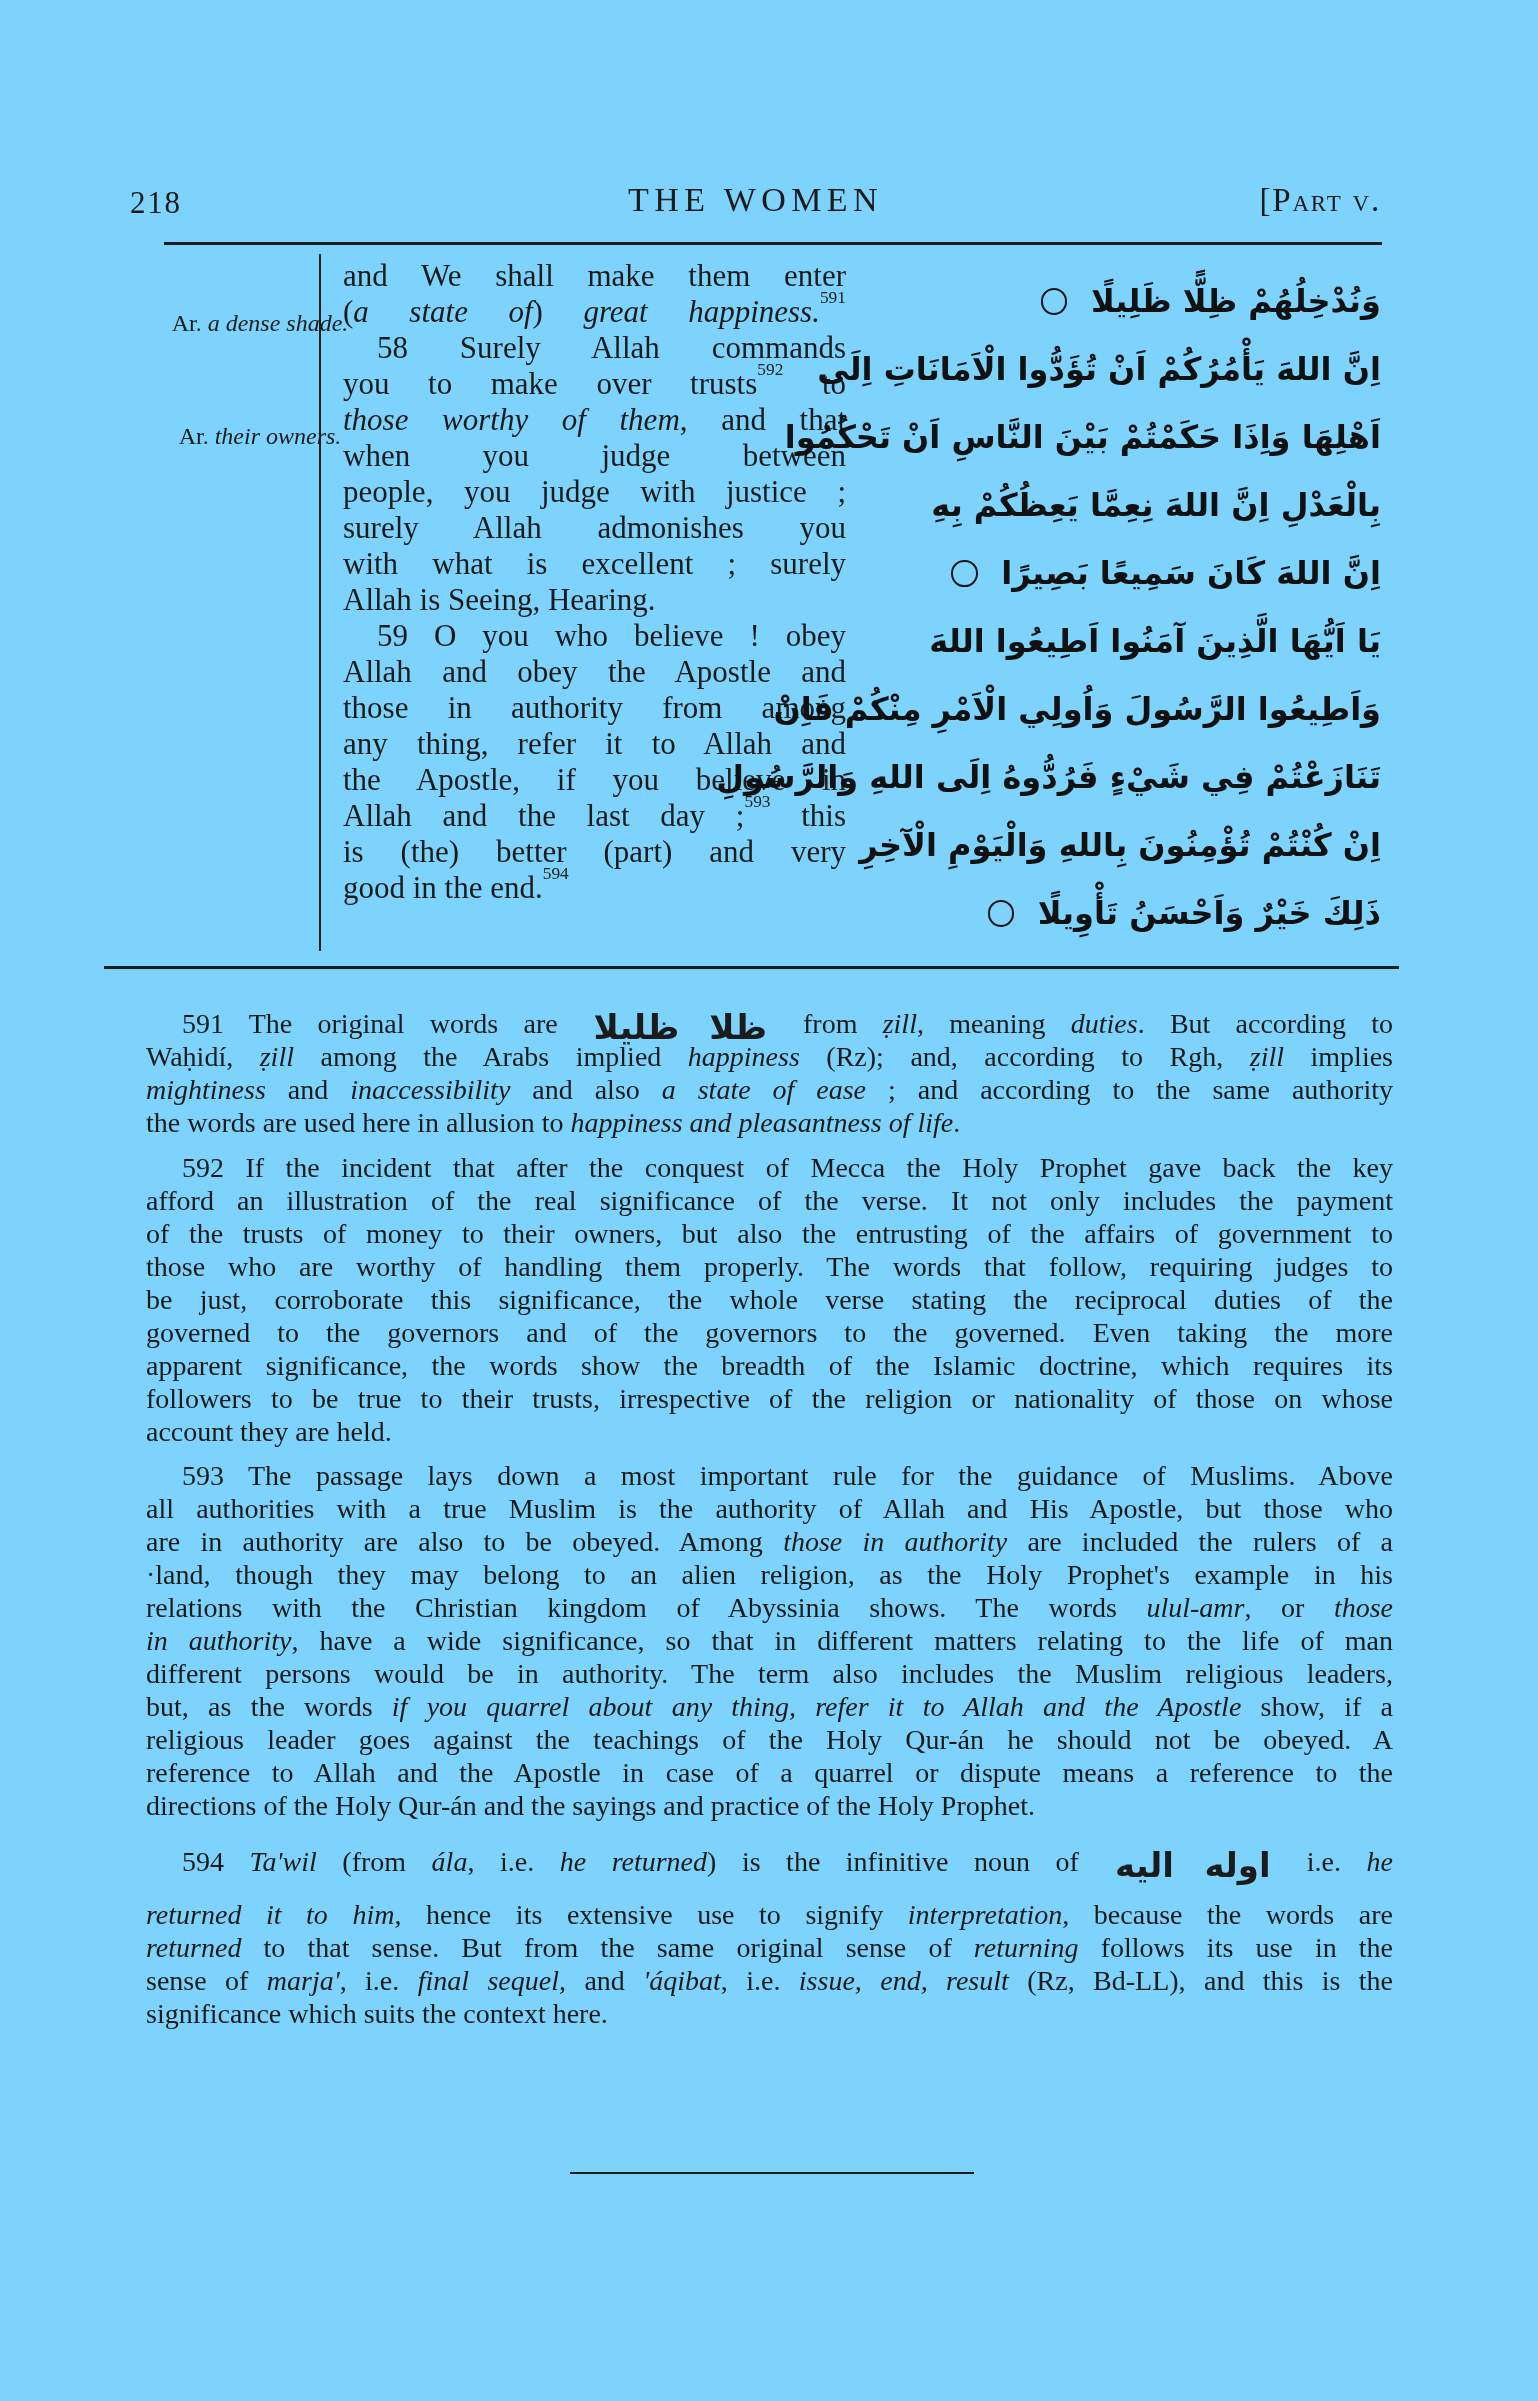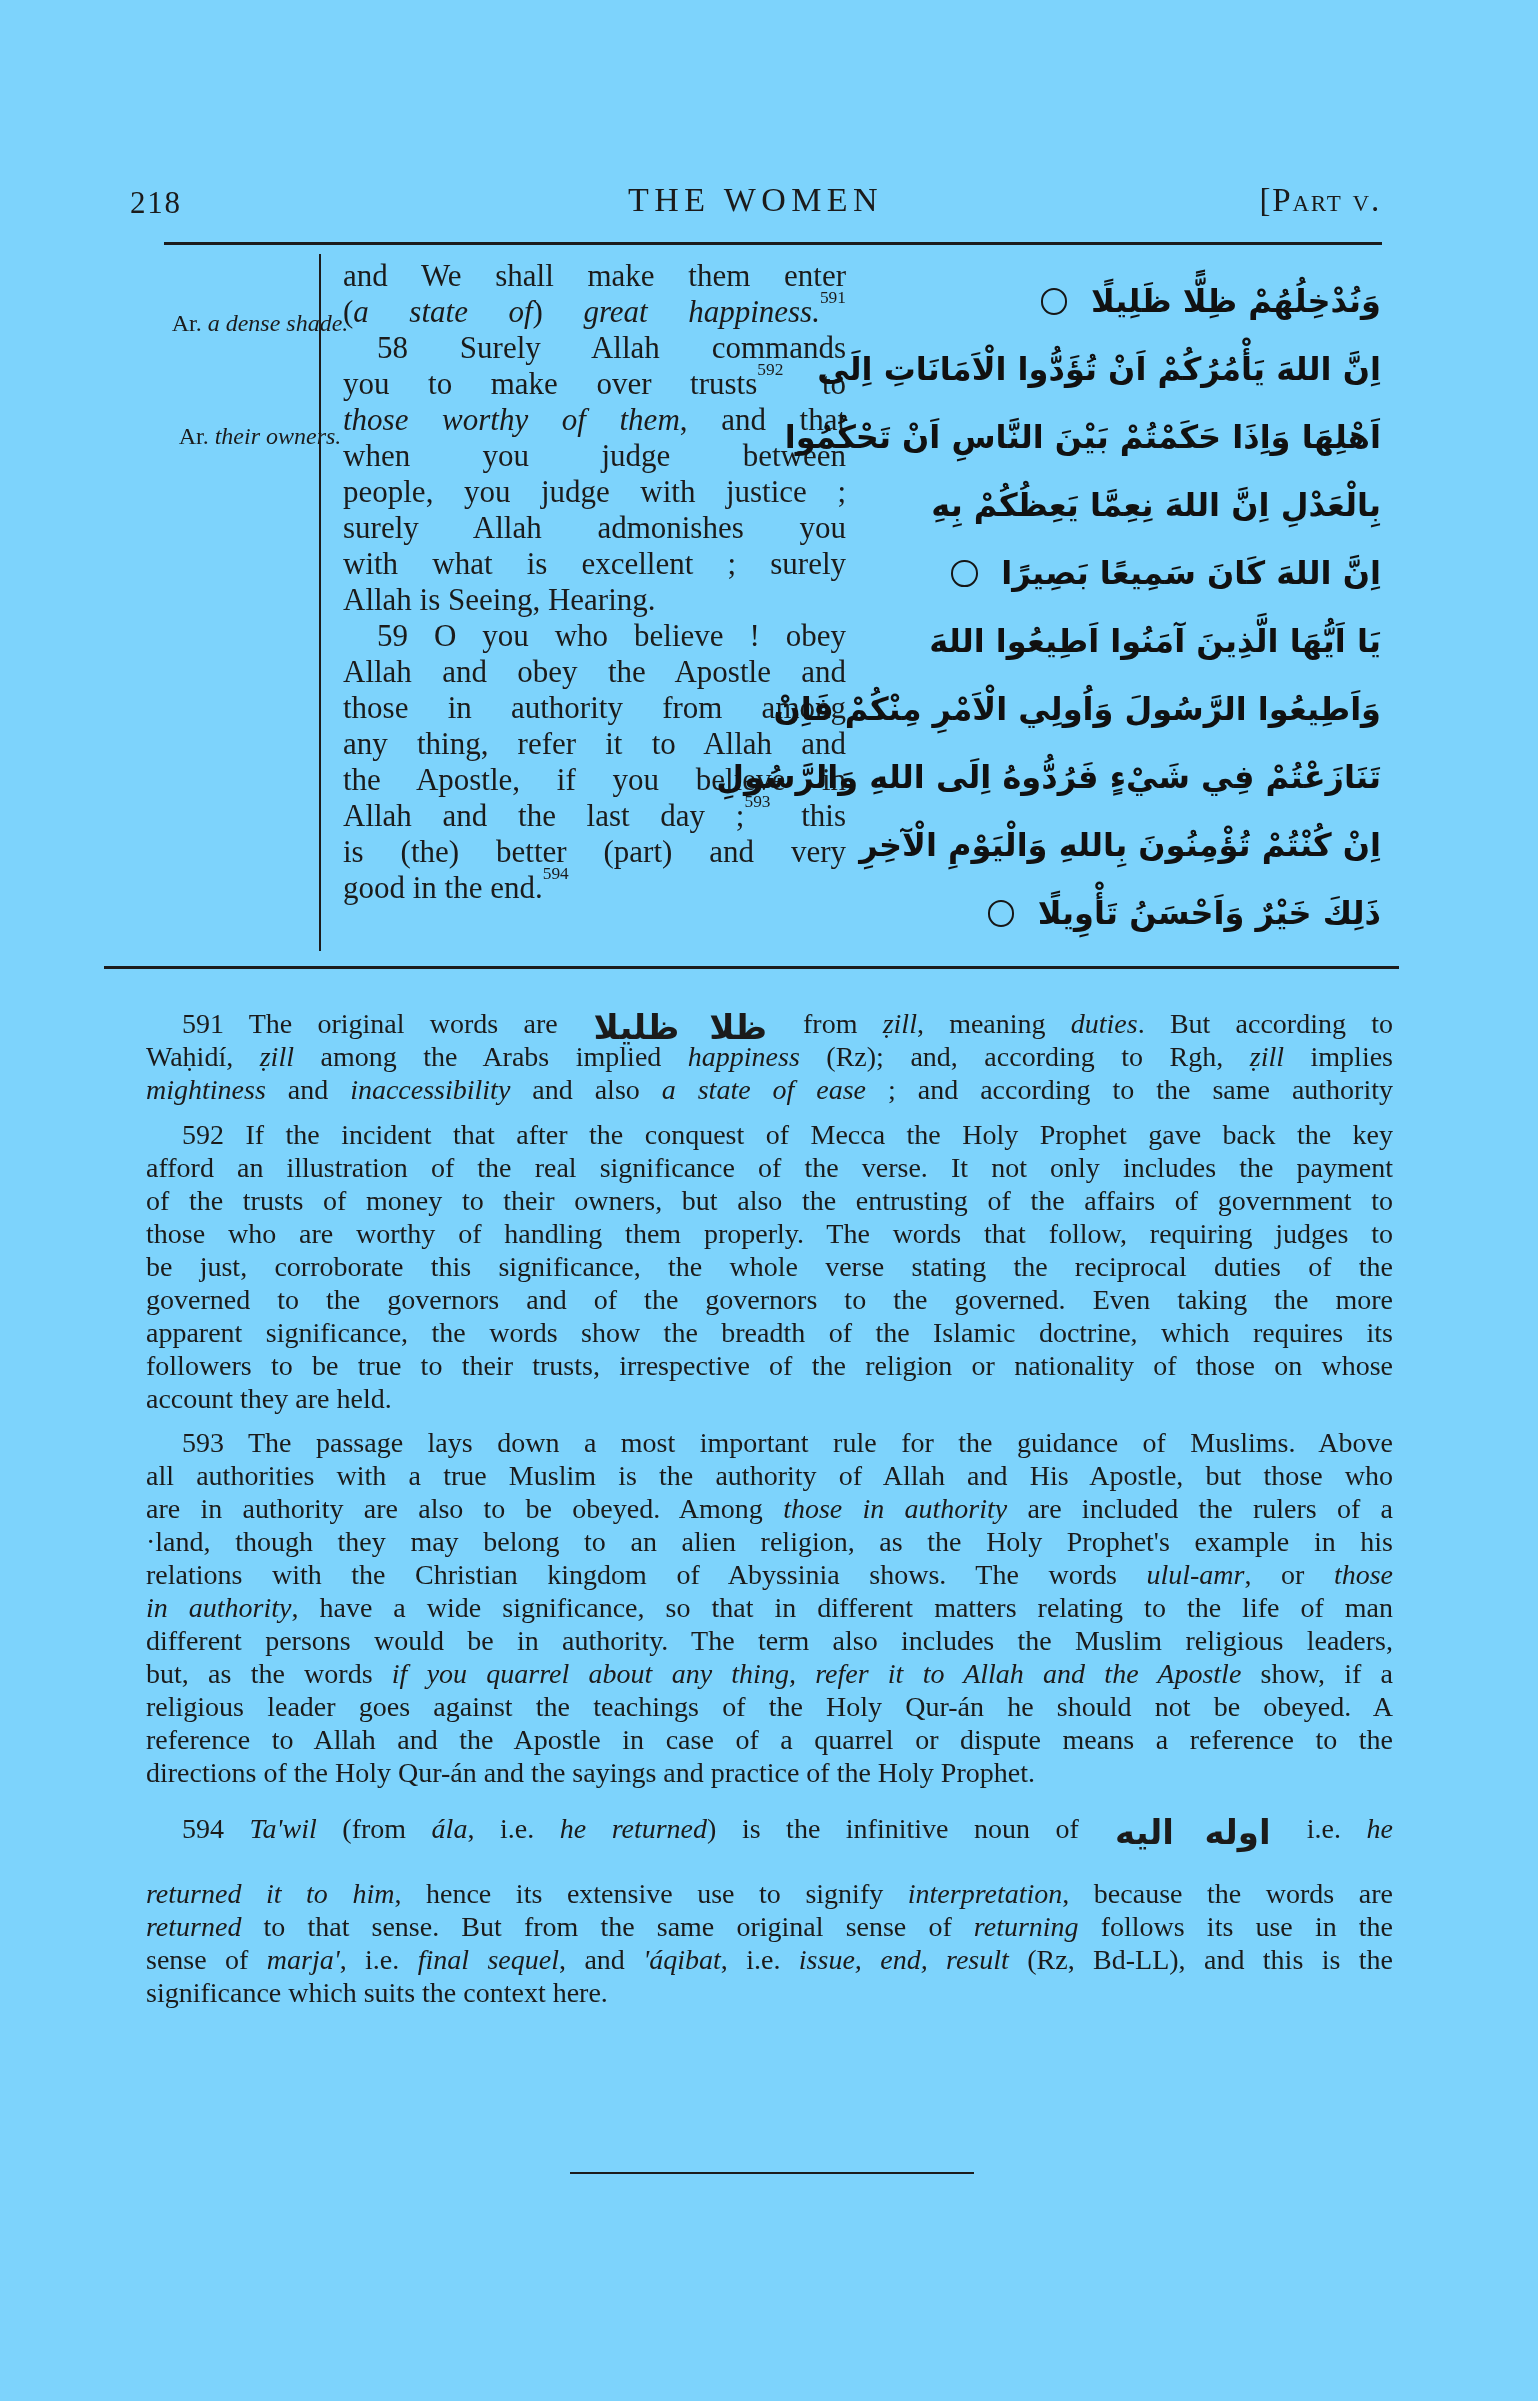"the words are used here" div.fl { html: none -> <div>the words are used here in allusion to <i>happiness and pleasantness of life</i>.</div> }
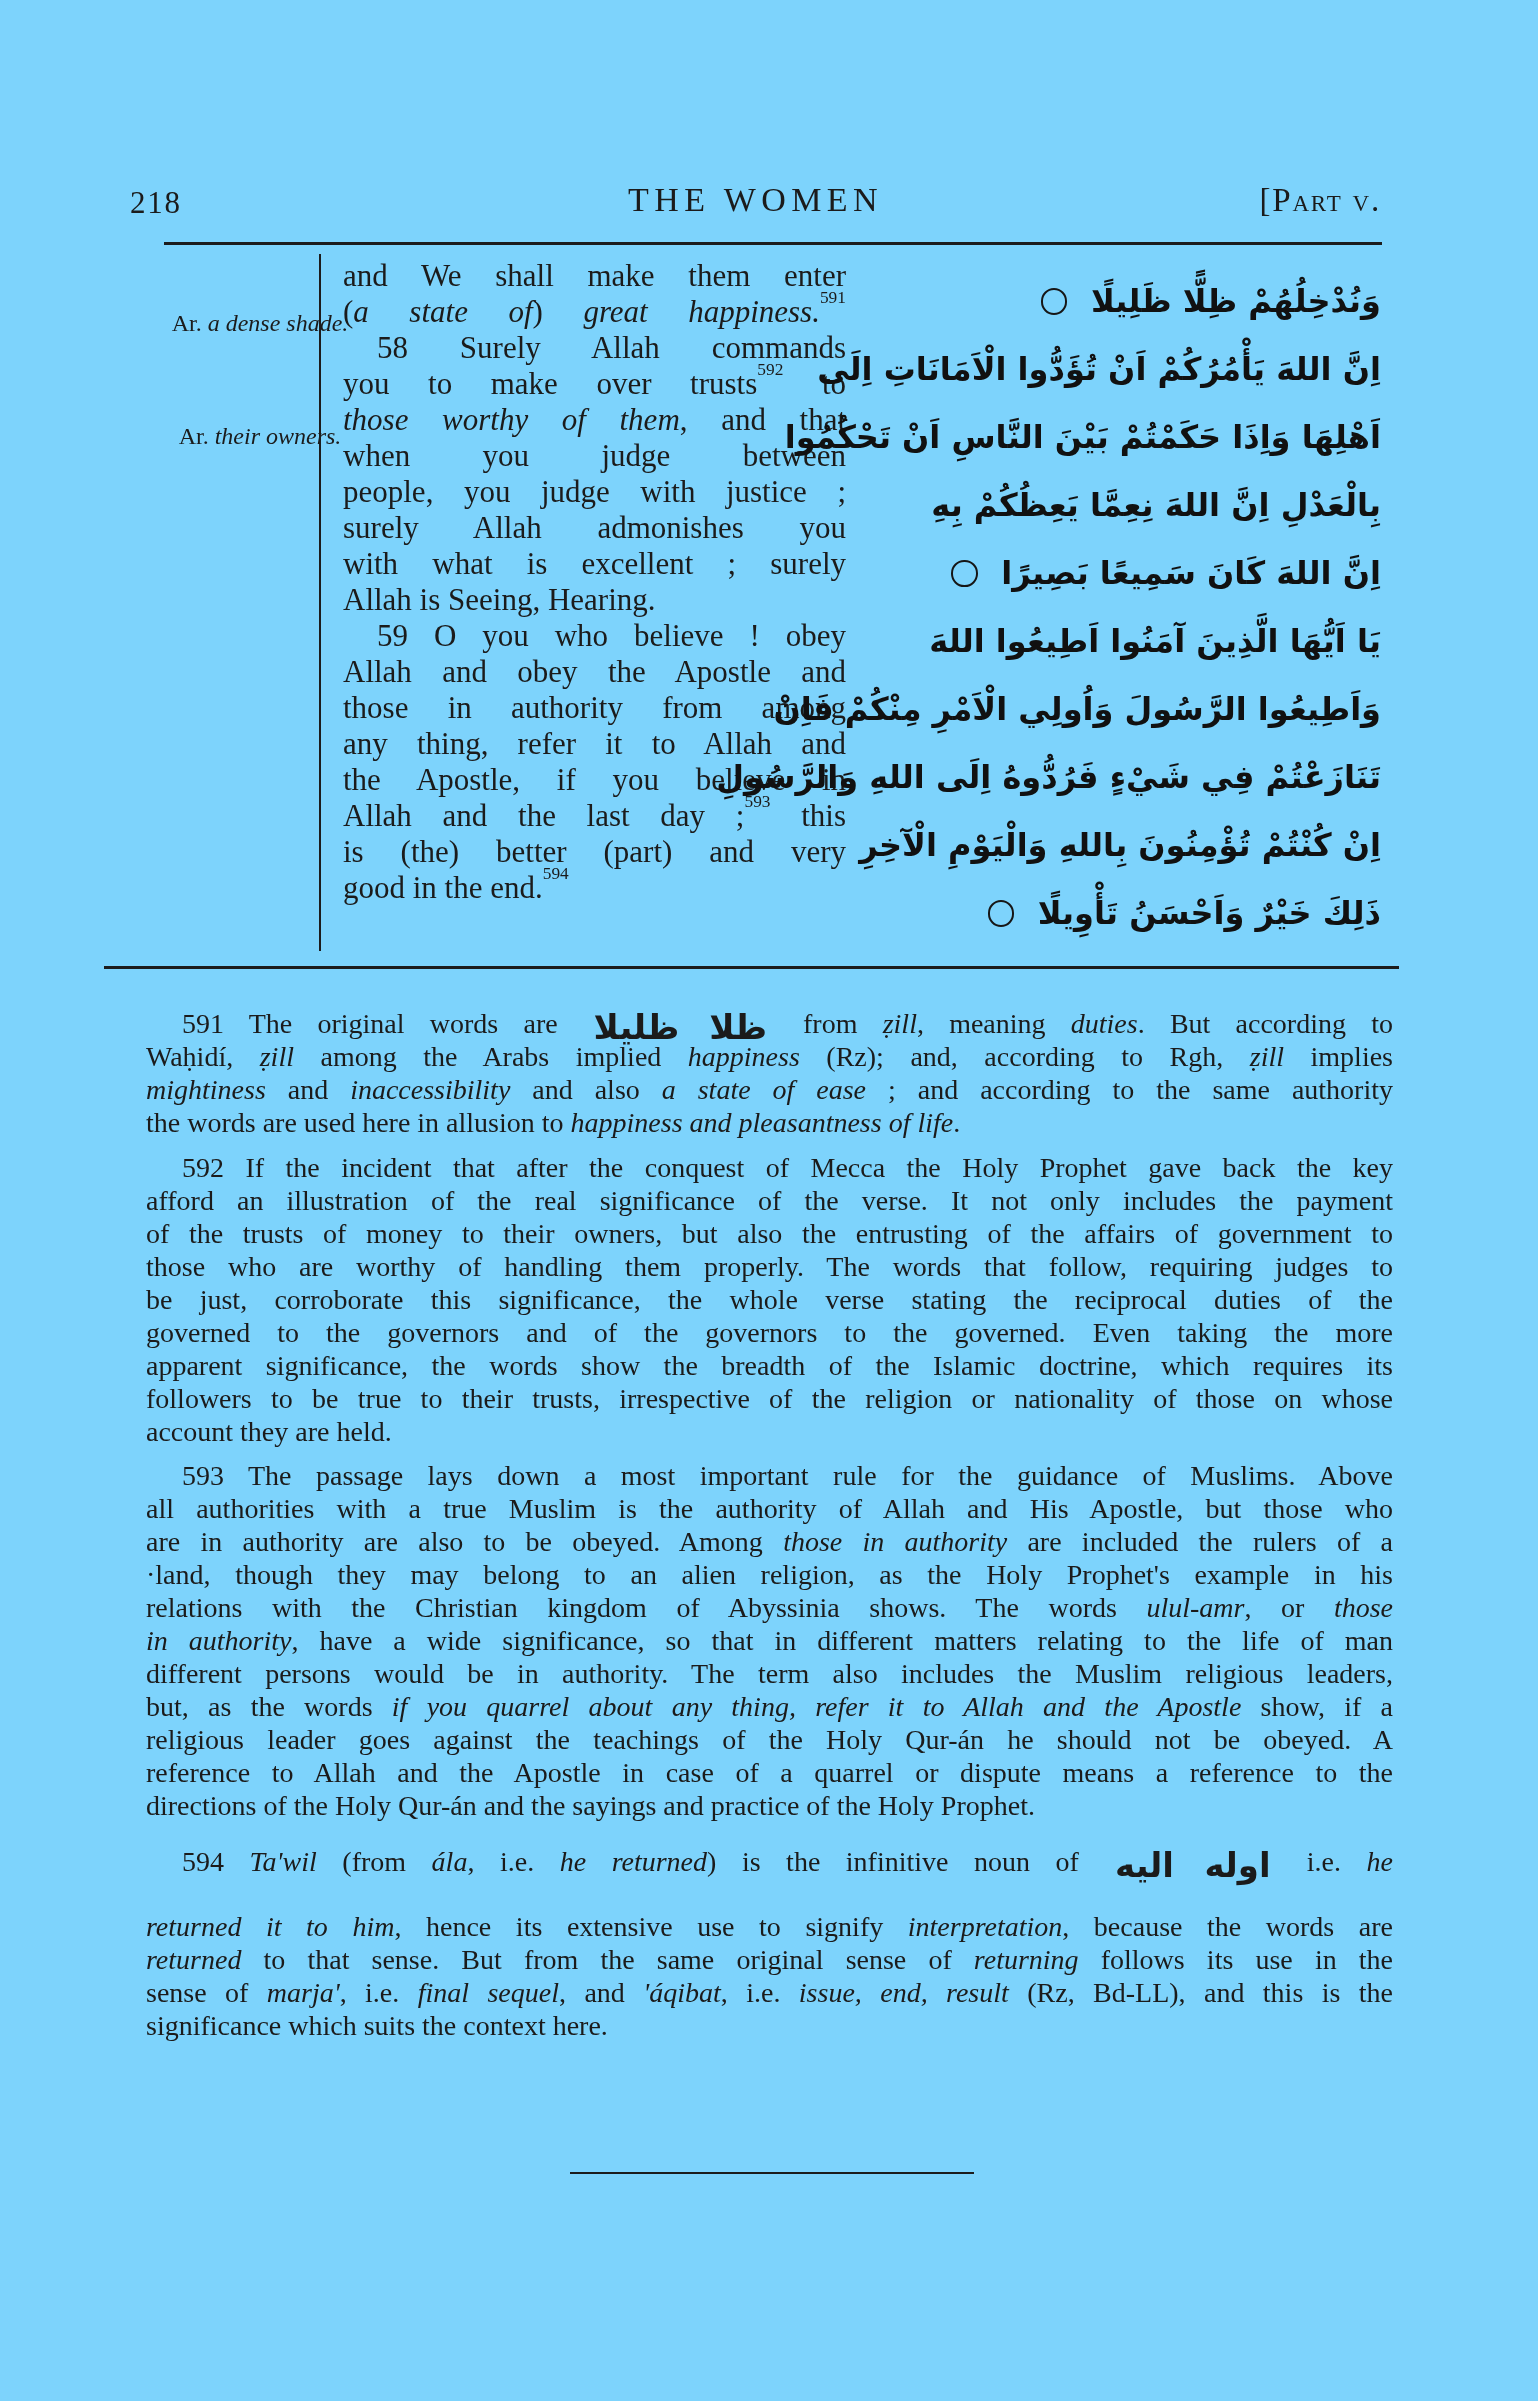"594 Ta'wil (from ála, i.e." .fl.gap { margin-bottom: 32px -> 20px }
